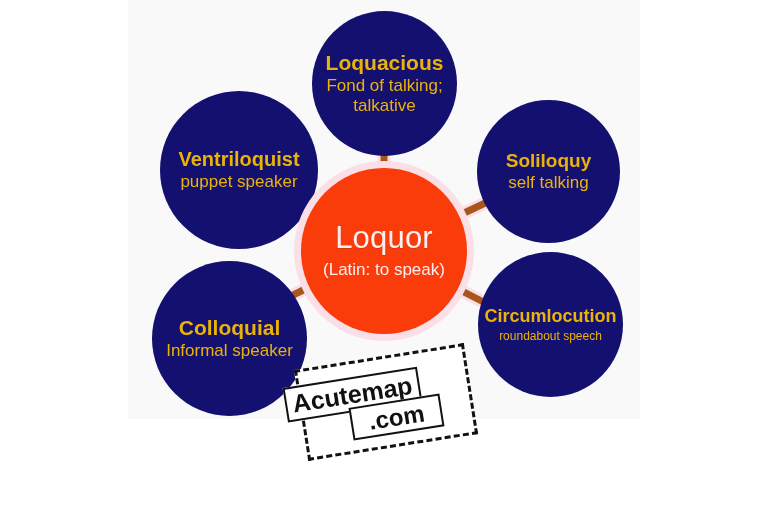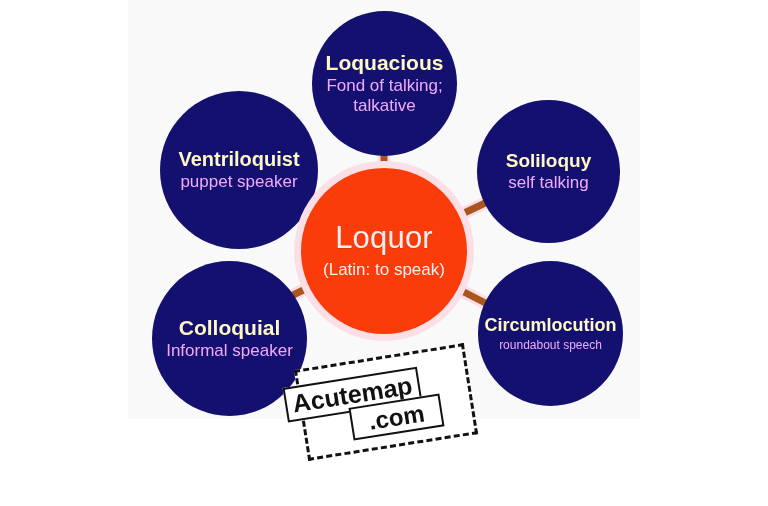"Loquacious" .node .n-title { color: #fef9c3 -> #eab308 }
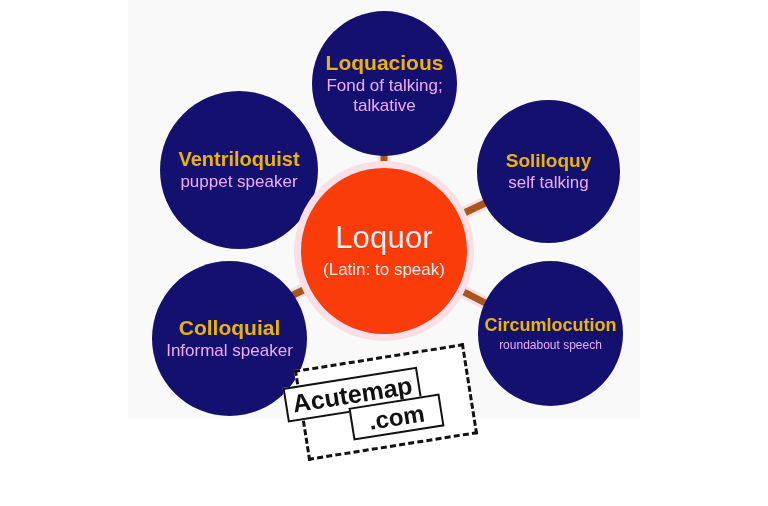"Fond of talking; talkative" .node .n-desc { color: #f0abfc -> #eab308 }
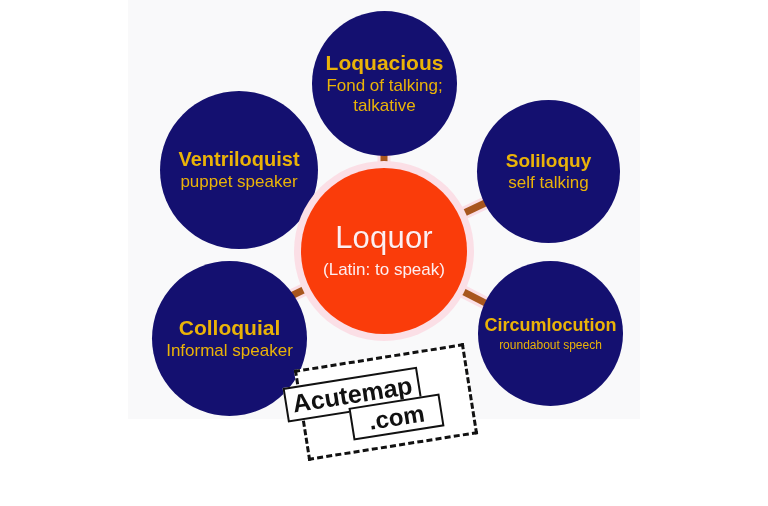"Circumlocution" #node-circumlocution { top: 261px -> 252px }
